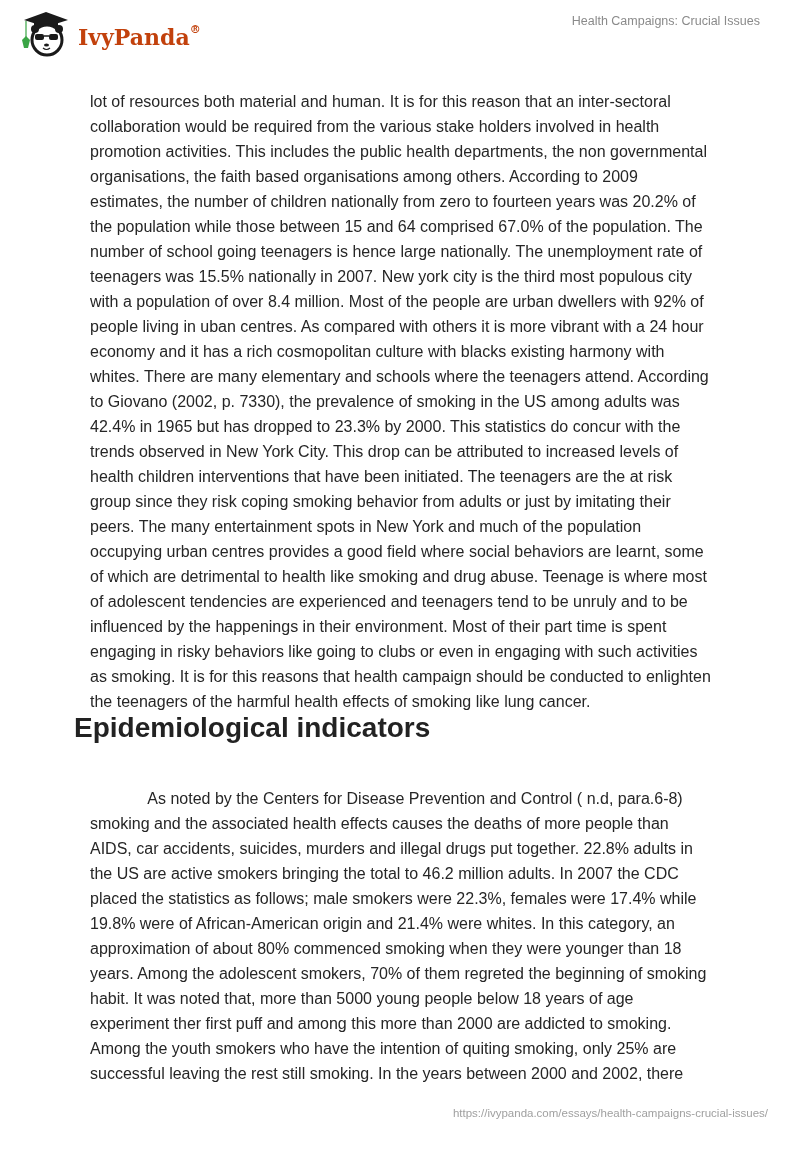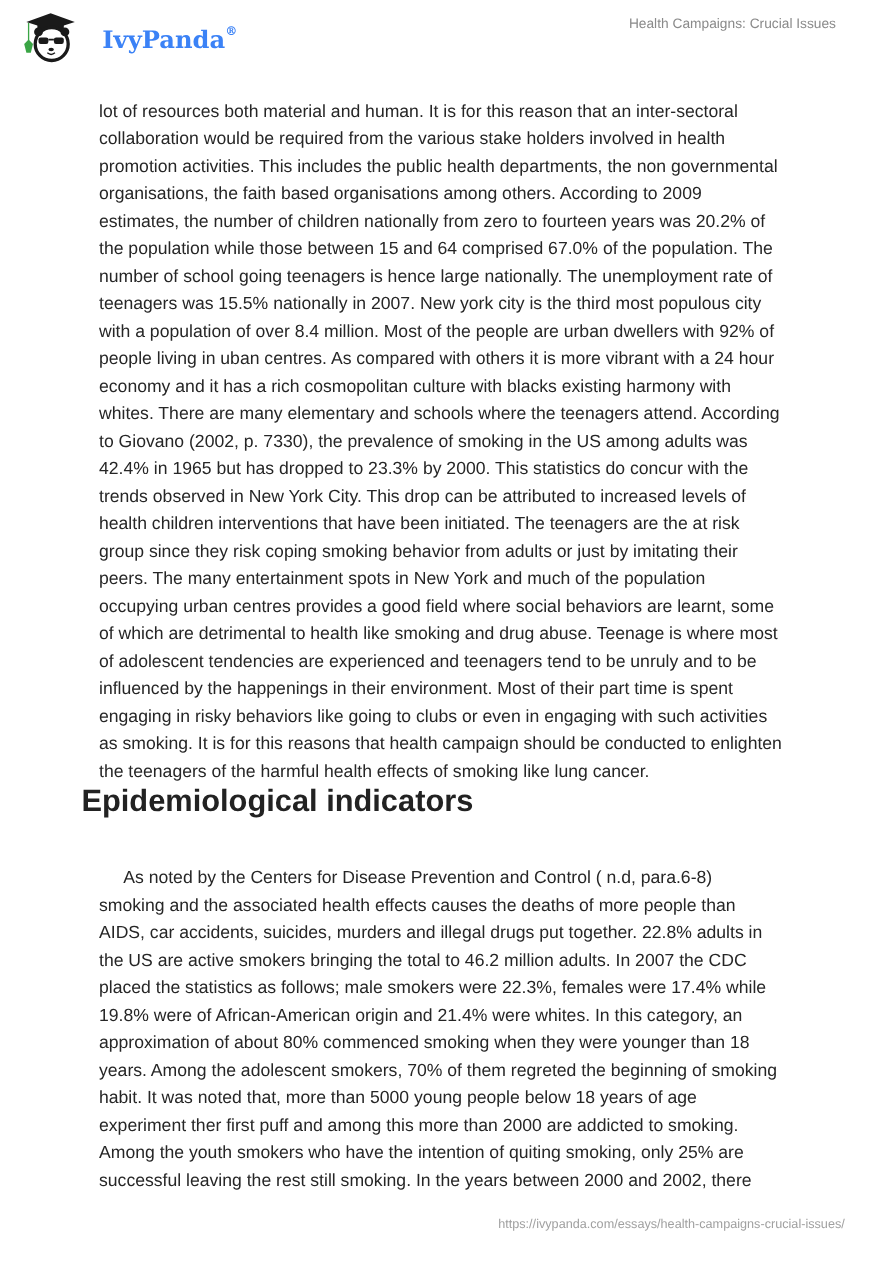"IvyPanda®" .brand { color: #3b82f6 -> #c2410c; margin-left: 19px -> 4px }
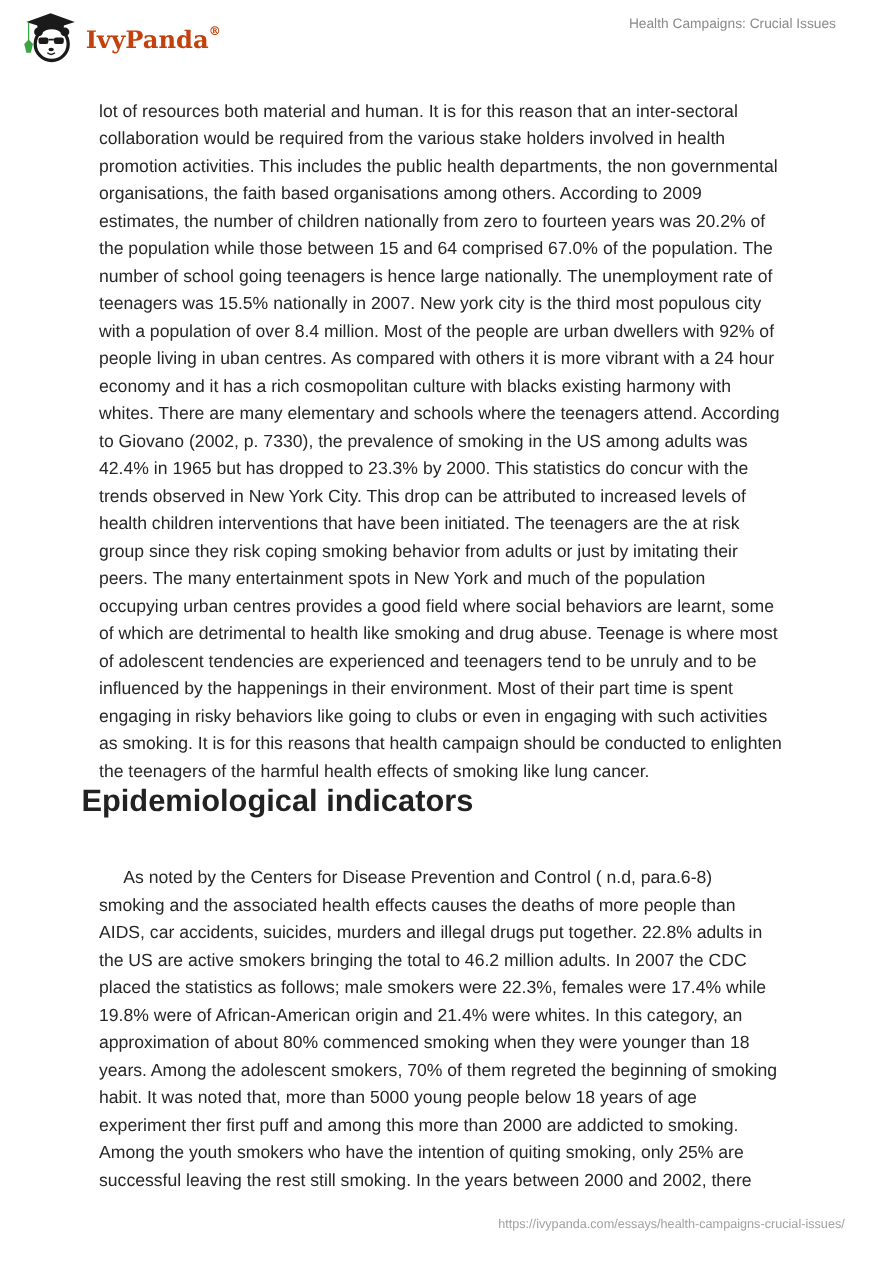"As noted by the Centers" .indent { text-align: none -> center }
